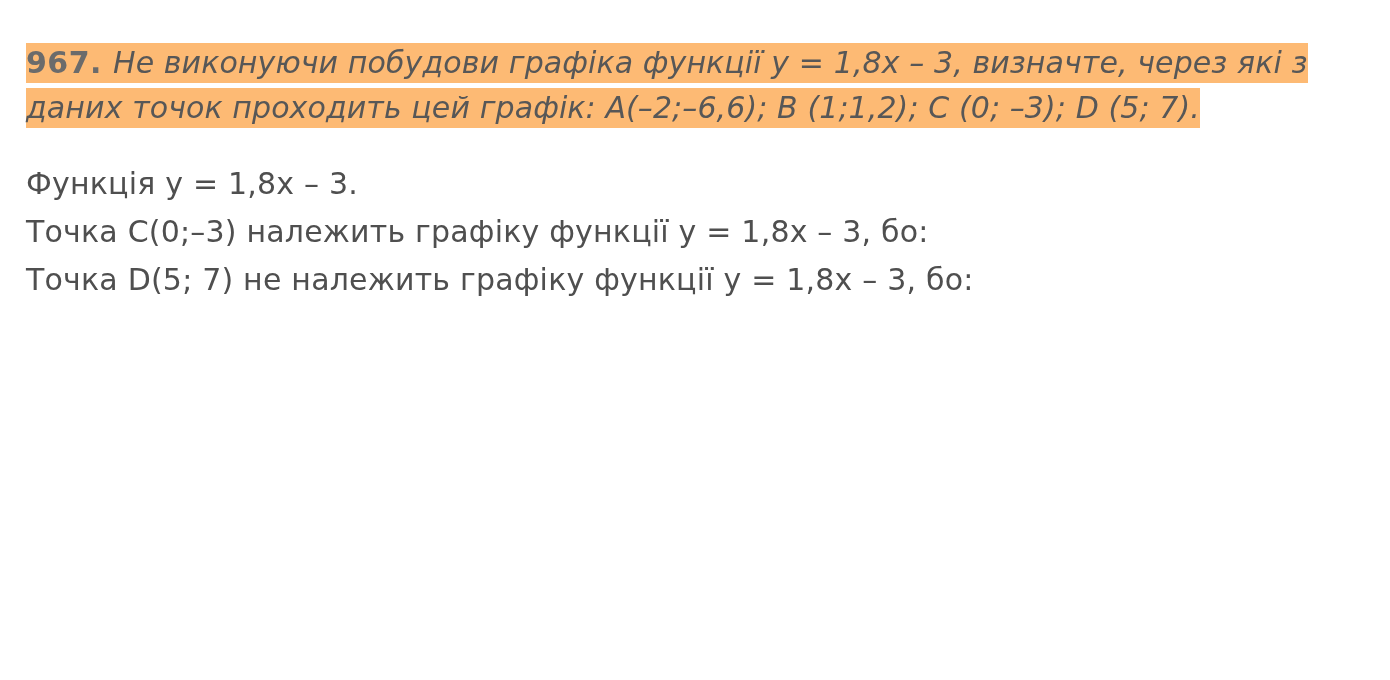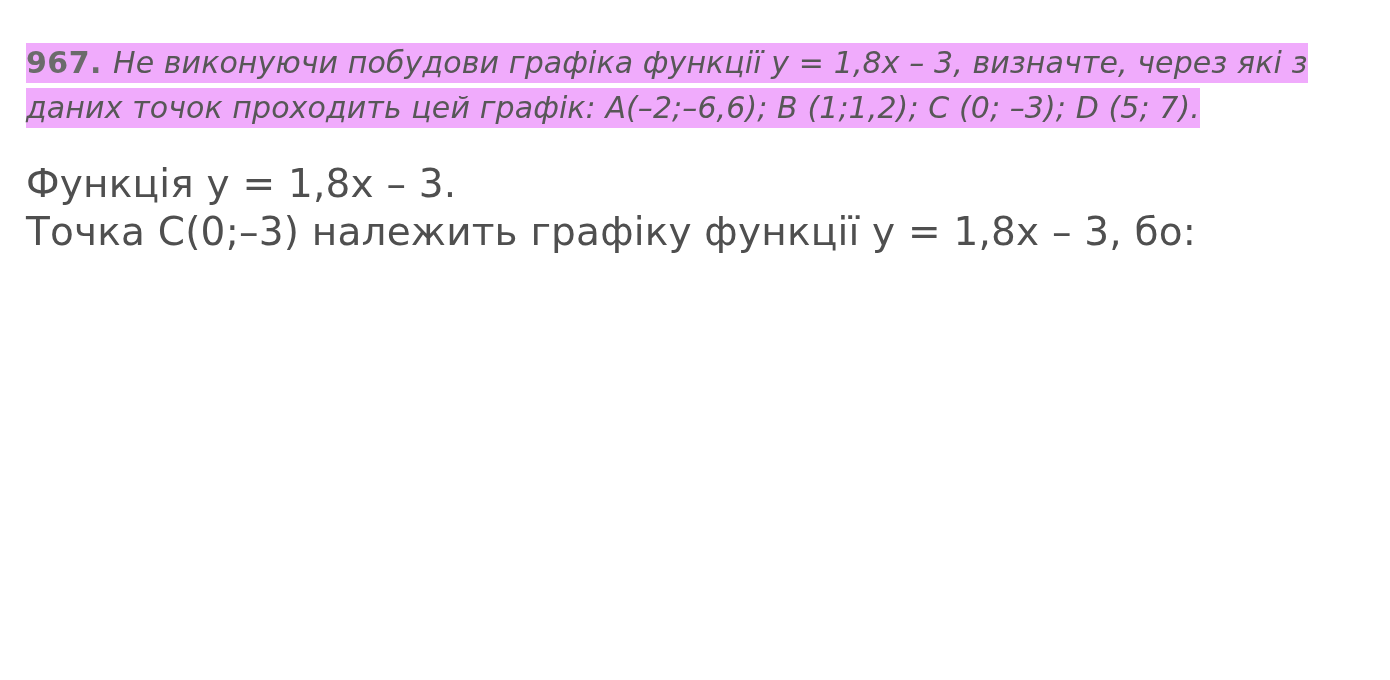"967. Не виконуючи побудови графіка" .hl { background: #f0abfc -> #fdba74 }
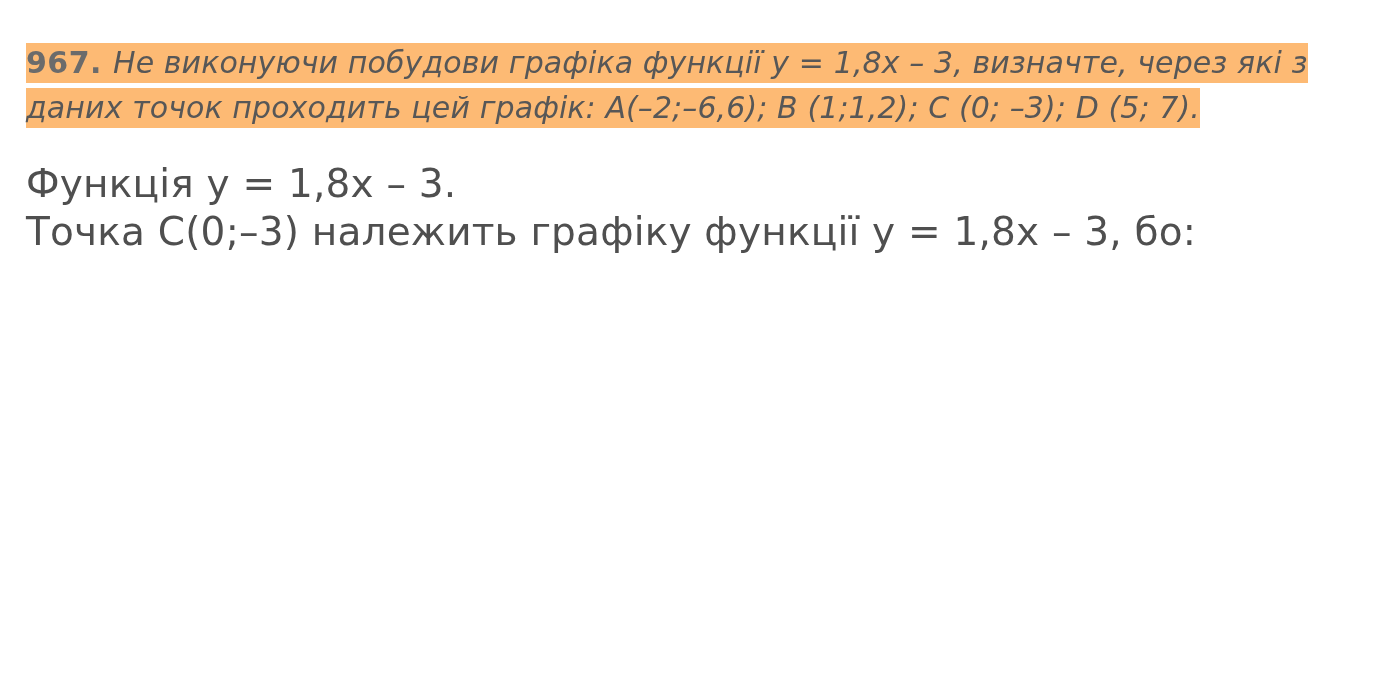"Функція y = 1,8x –" .solution { font-size: 39px -> 30px }
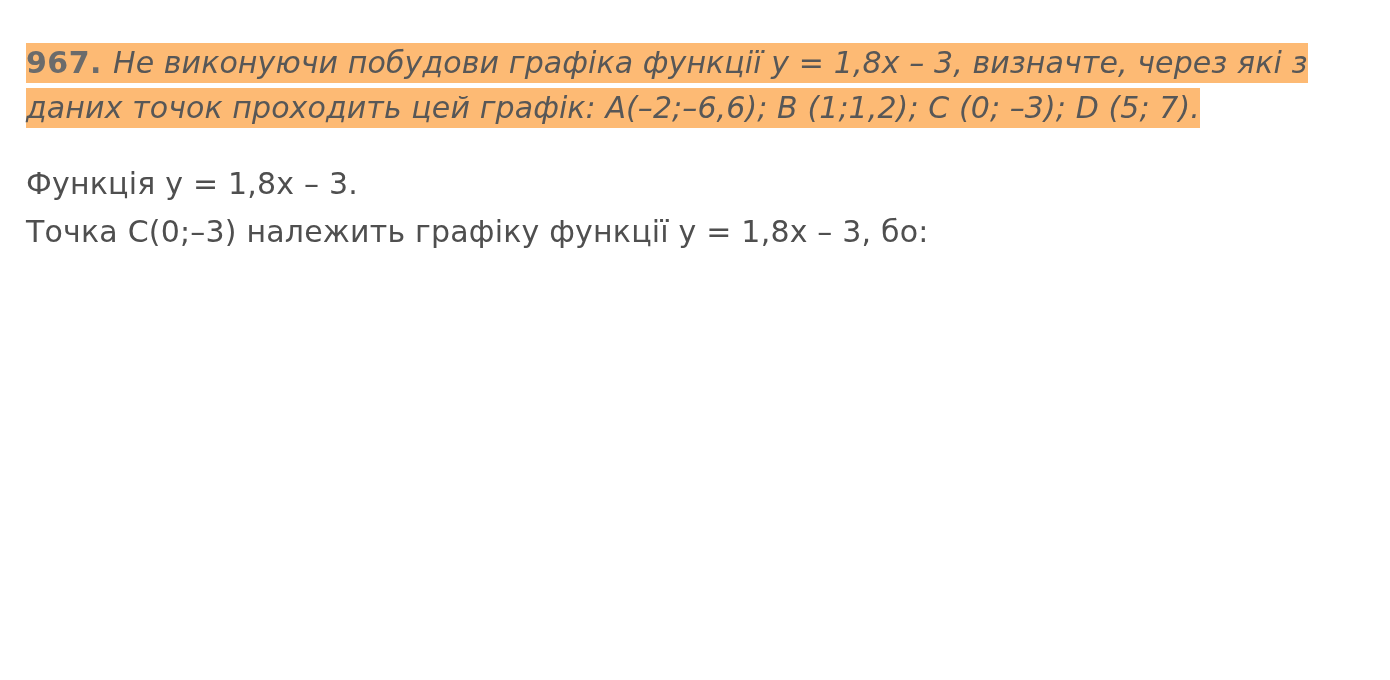"Точка D(5; 7) не належить" div.sol-line { html: none -> <div>Точка D(5; 7) не належить графіку функції y = 1,8x – 3, бо:</div> }
